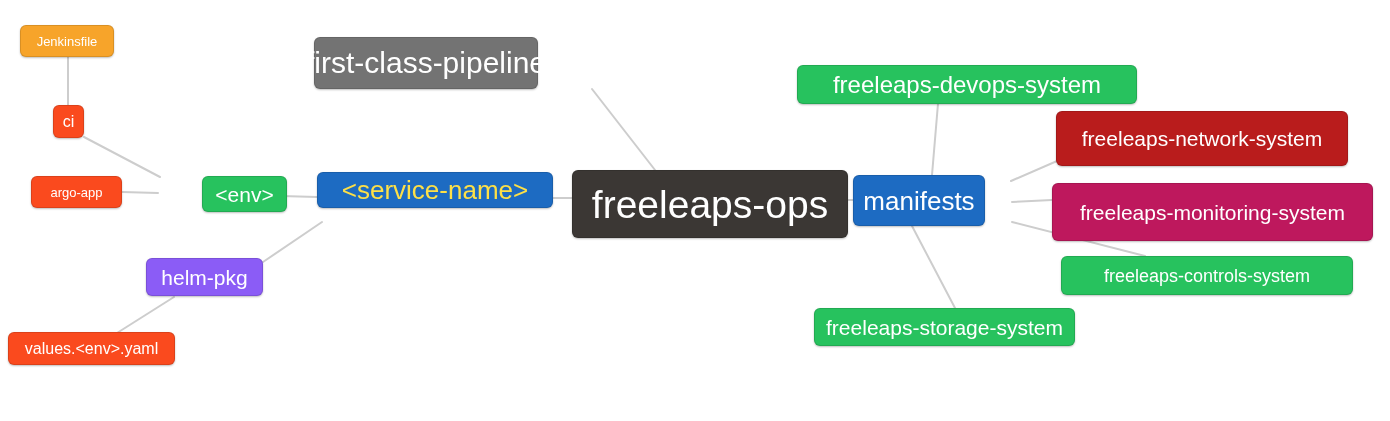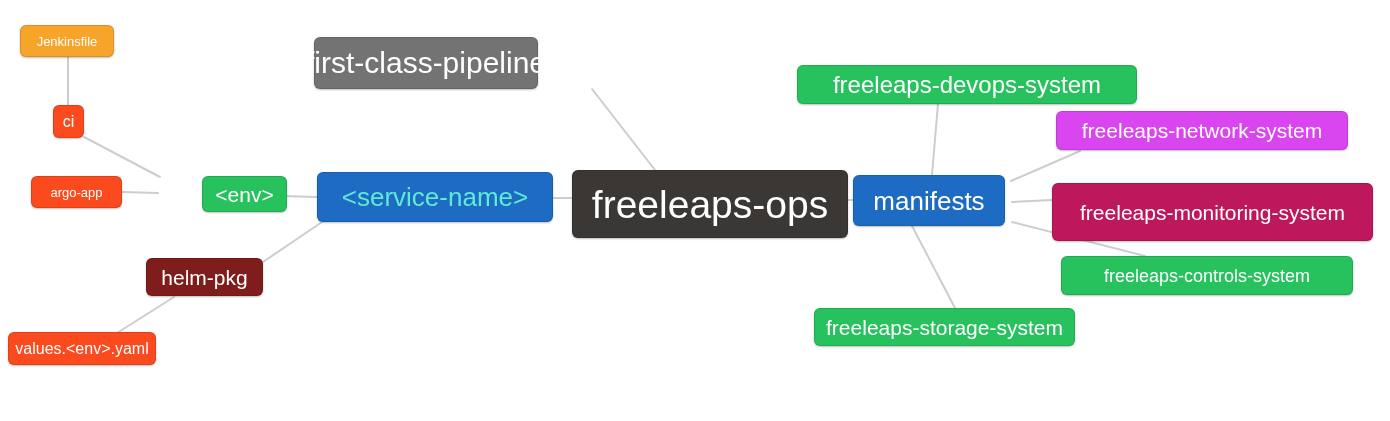"freeleaps-network-system" div.node { background: #d946ef -> #b91c1c; height: 39px -> 55px }
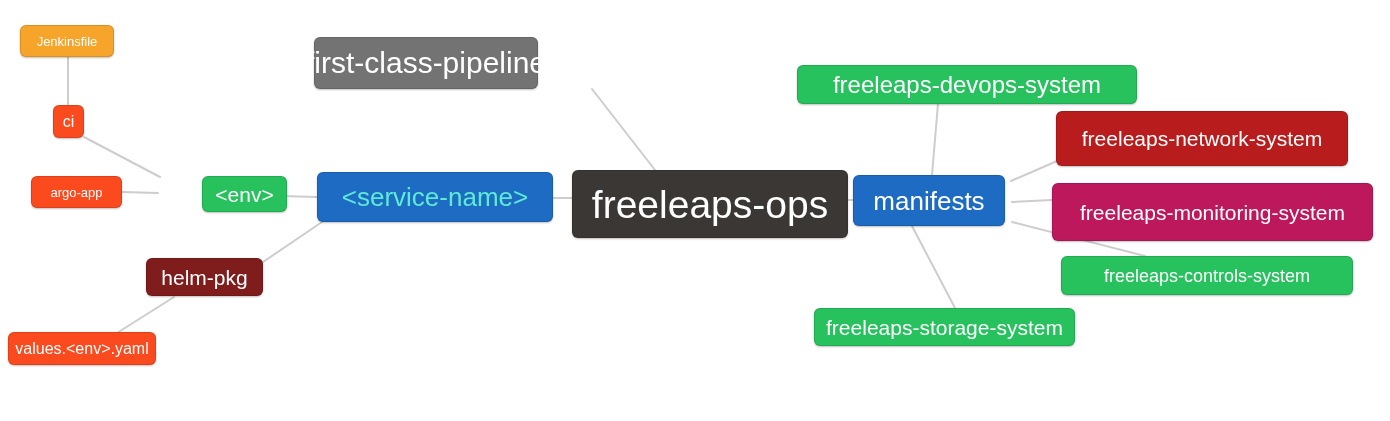"<service-name>" div.node { color: #5eead4 -> #fde047; height: 50px -> 36px }
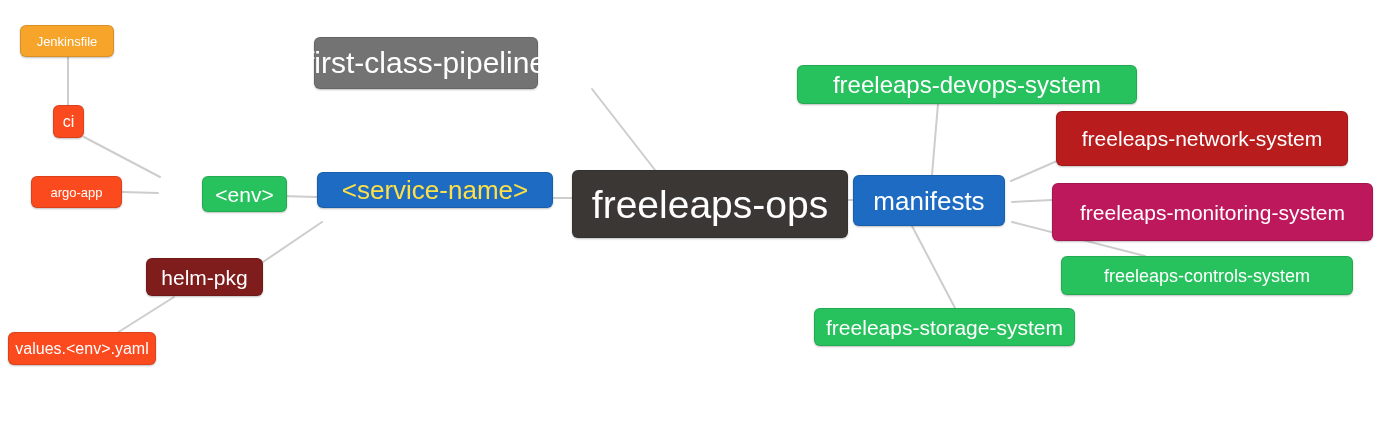"manifests" div.node { width: 152px -> 132px }
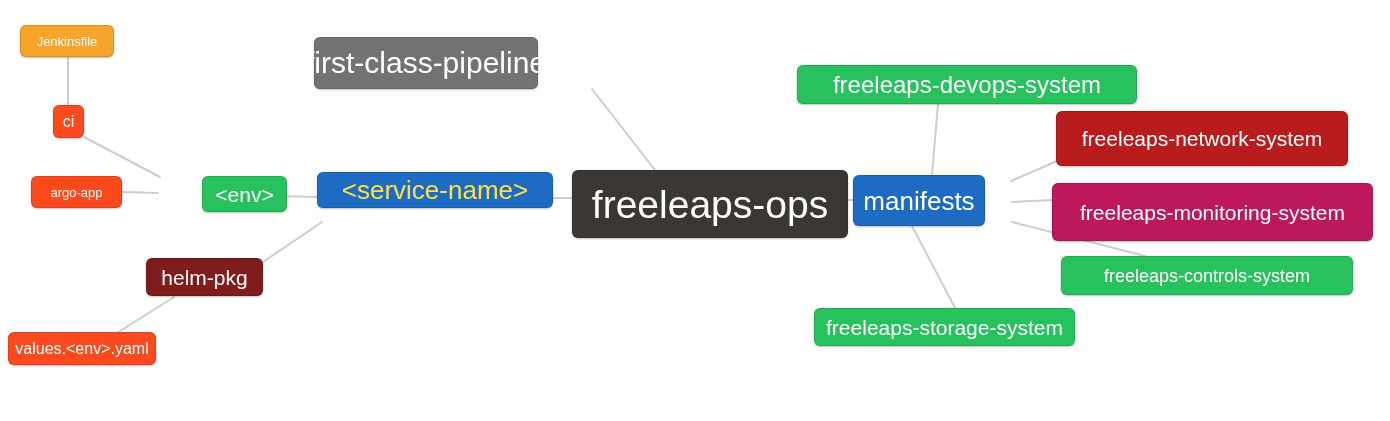"helm-pkg" div.node { background: #7f1d1d -> #8b5cf6 }
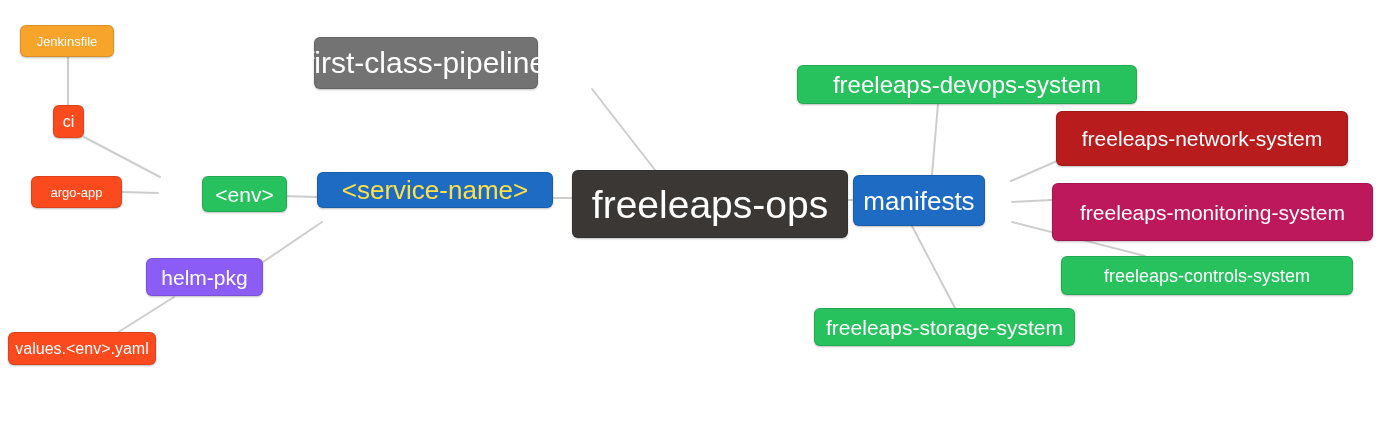"values.<env>.yaml" div.node { width: 148px -> 167px }
